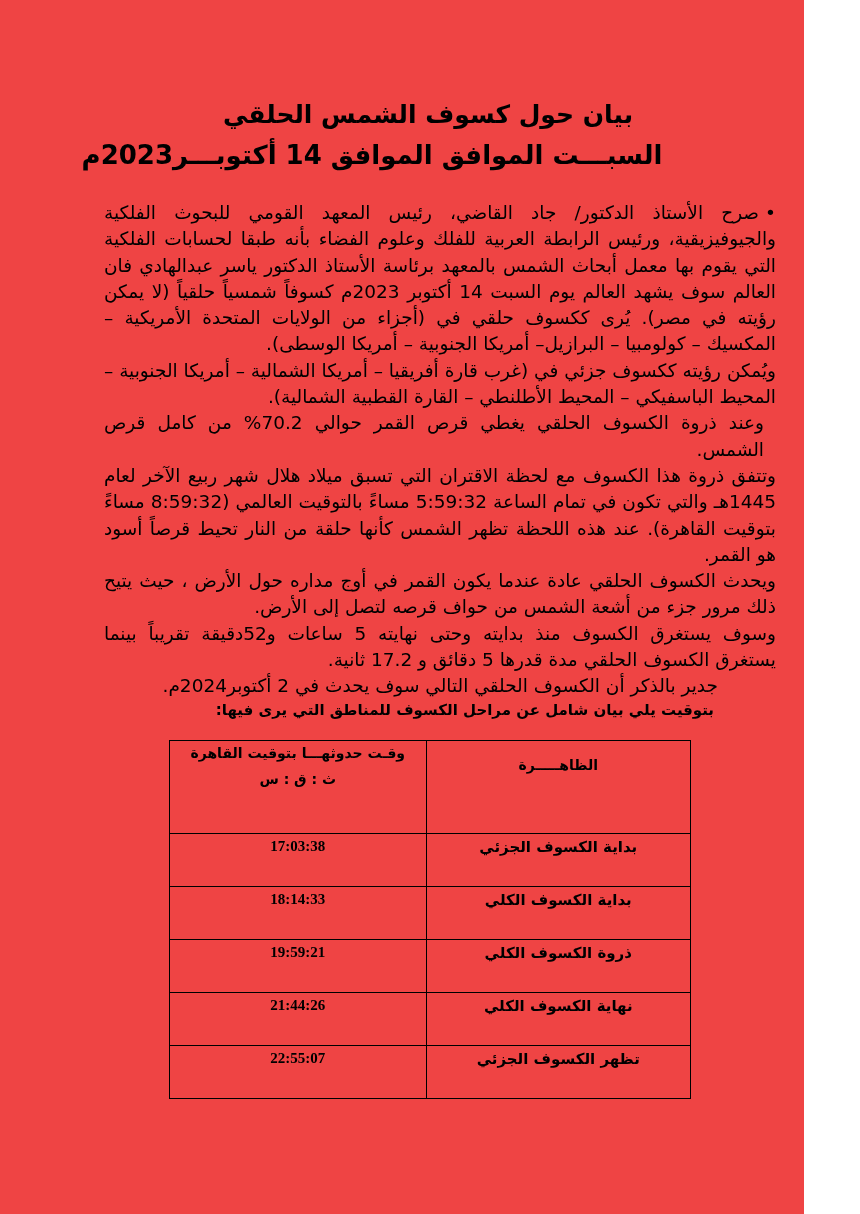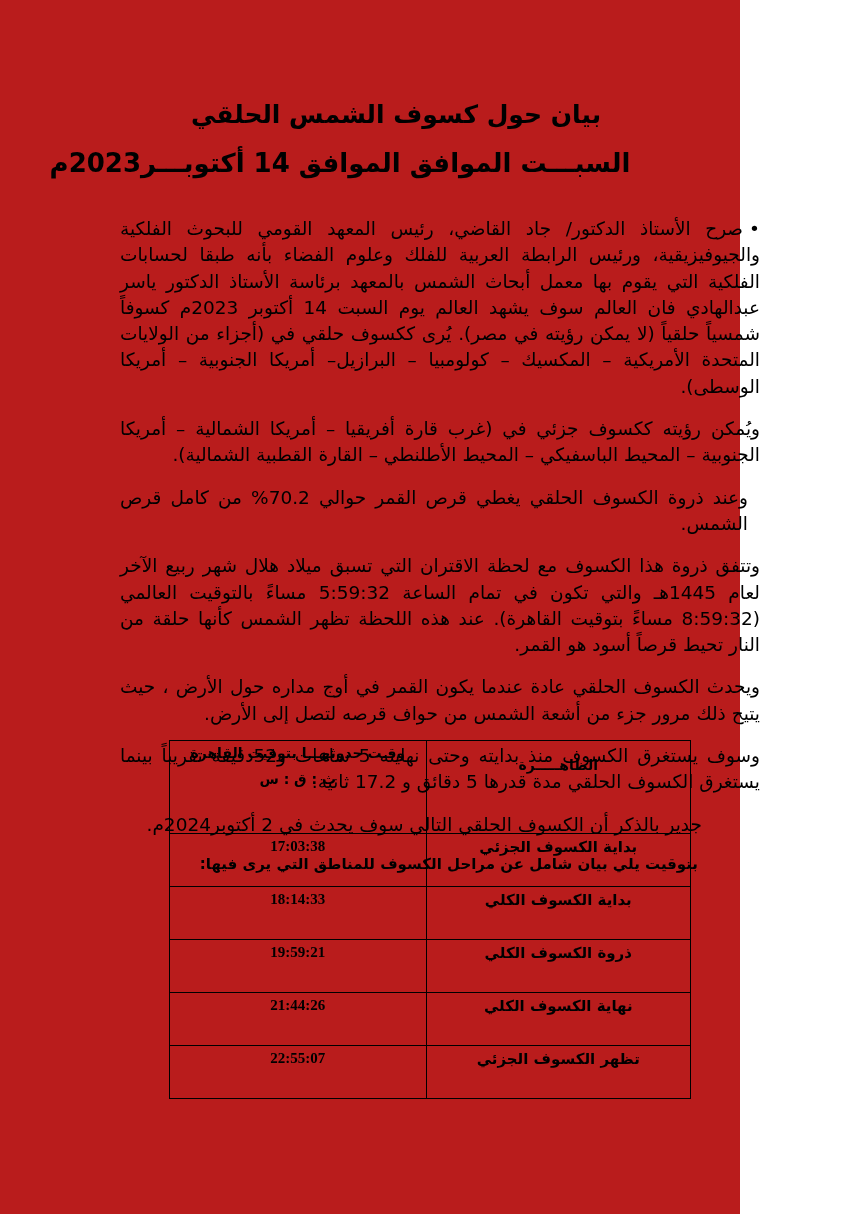"بيان حول كسوف الشمس الحلقي" .page { background: #b91c1c -> #ef4444; width: 740px -> 804px }
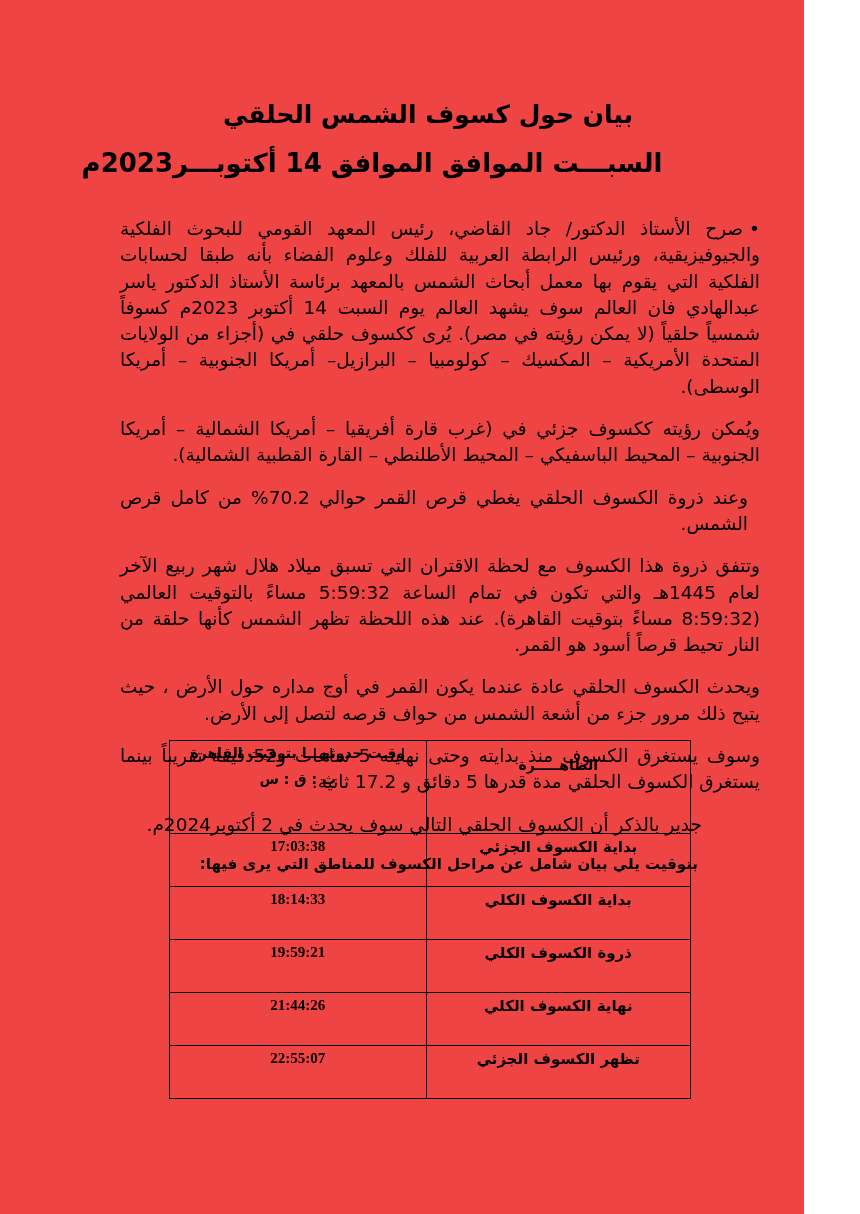"السبـــت الموافق الموافق 14" .title-2 { top: 148px -> 140px }
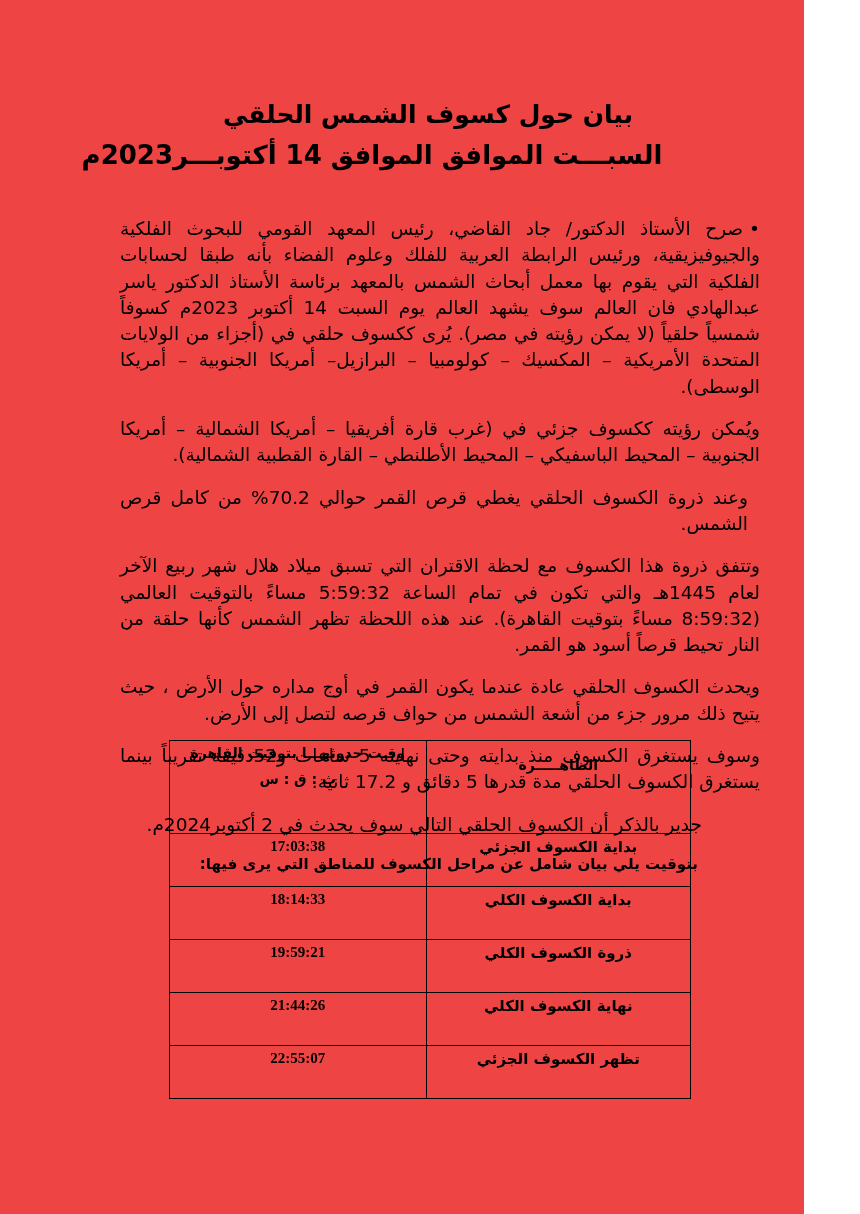"•صرح الأستاذ الدكتور/ جاد القاضي،" .body-text p { margin: 16px -> 0 }
